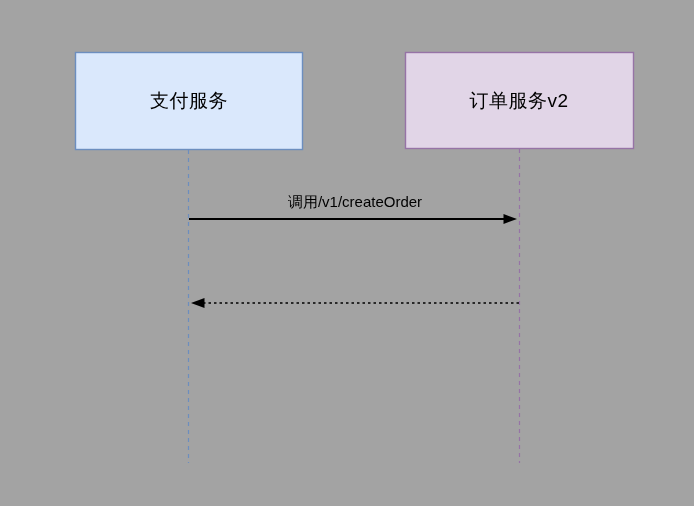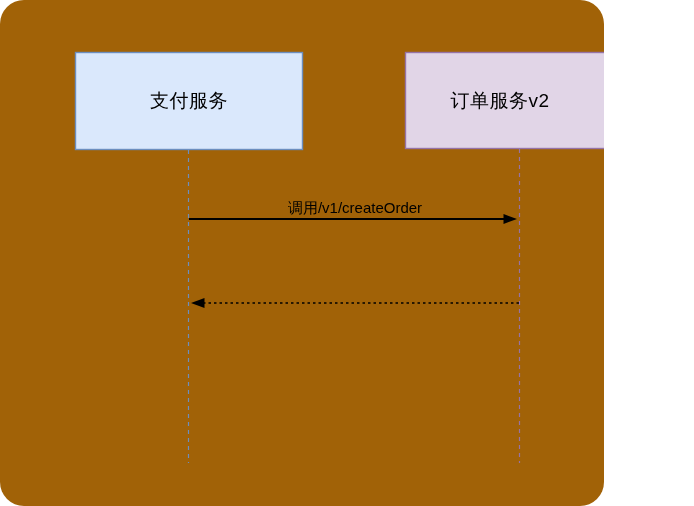"支付服务" .canvas { background: #a16207 -> #a3a3a3; border-radius: 24px -> none; width: 604px -> 694px }
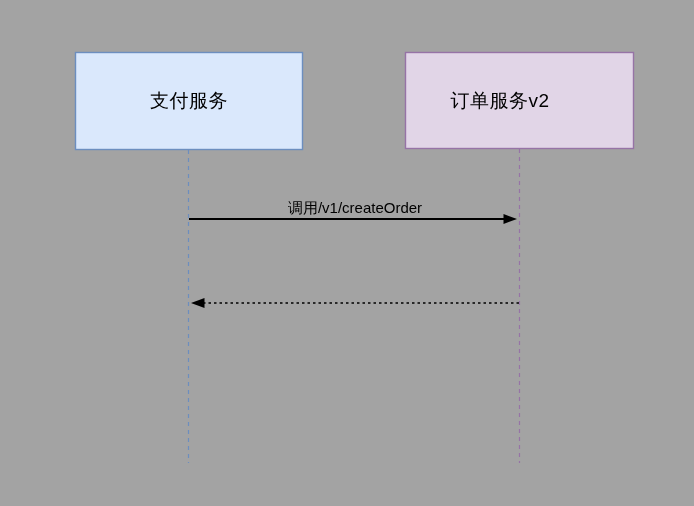"订单服务v2" div.txt { left: 500px -> 519px }
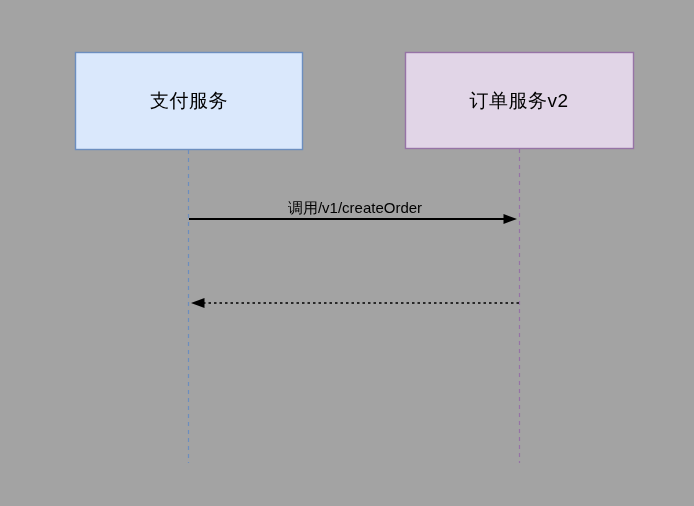"调用/v1/createOrder" div.txt { top: 208px -> 202px }
